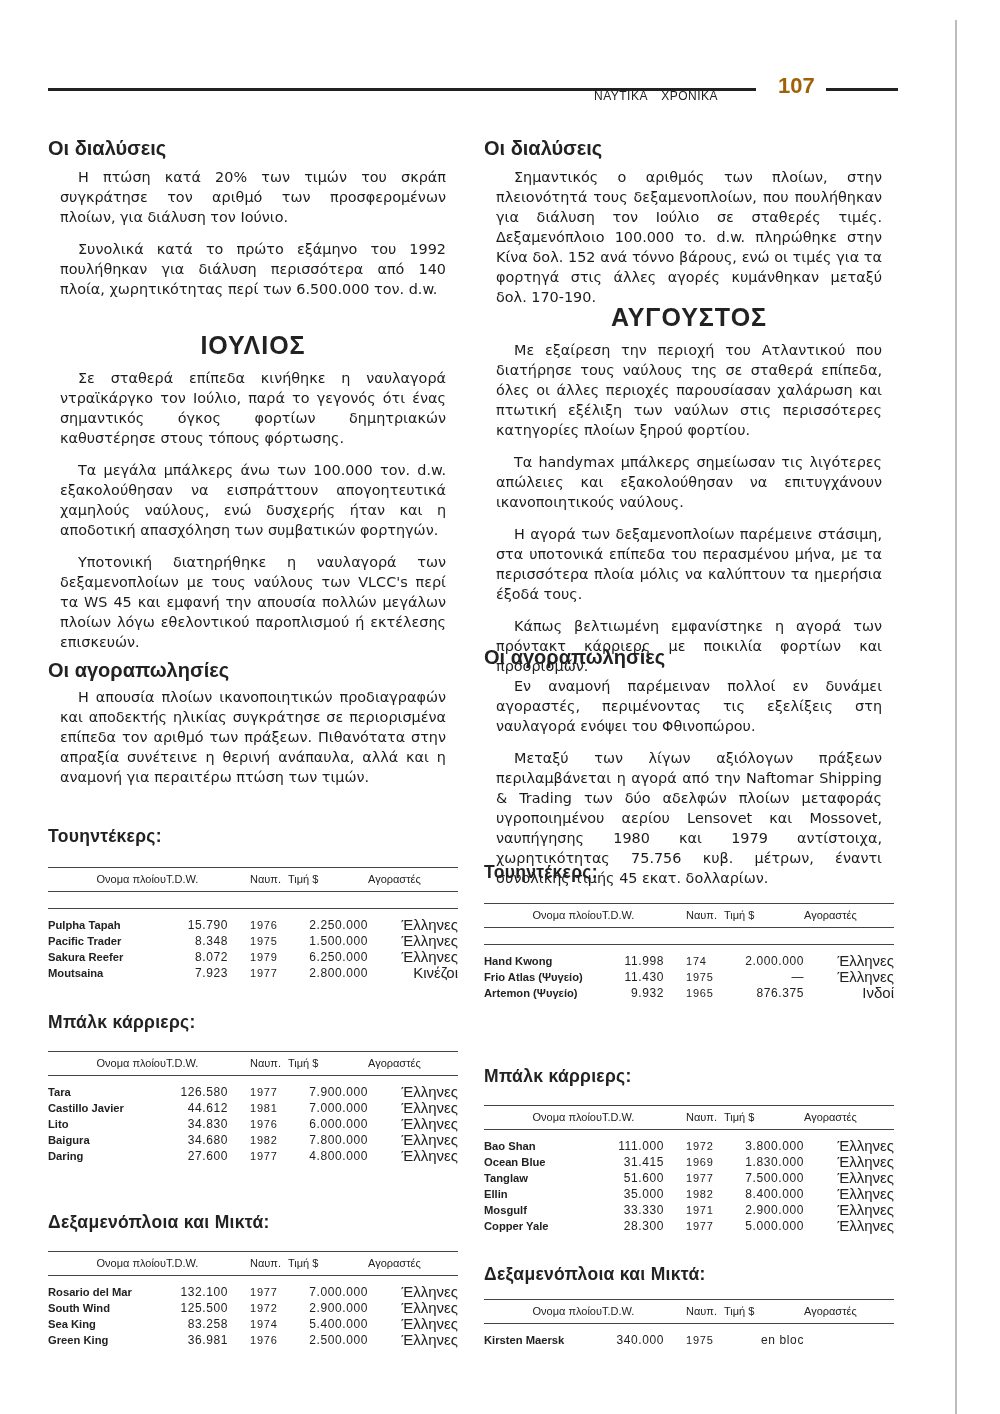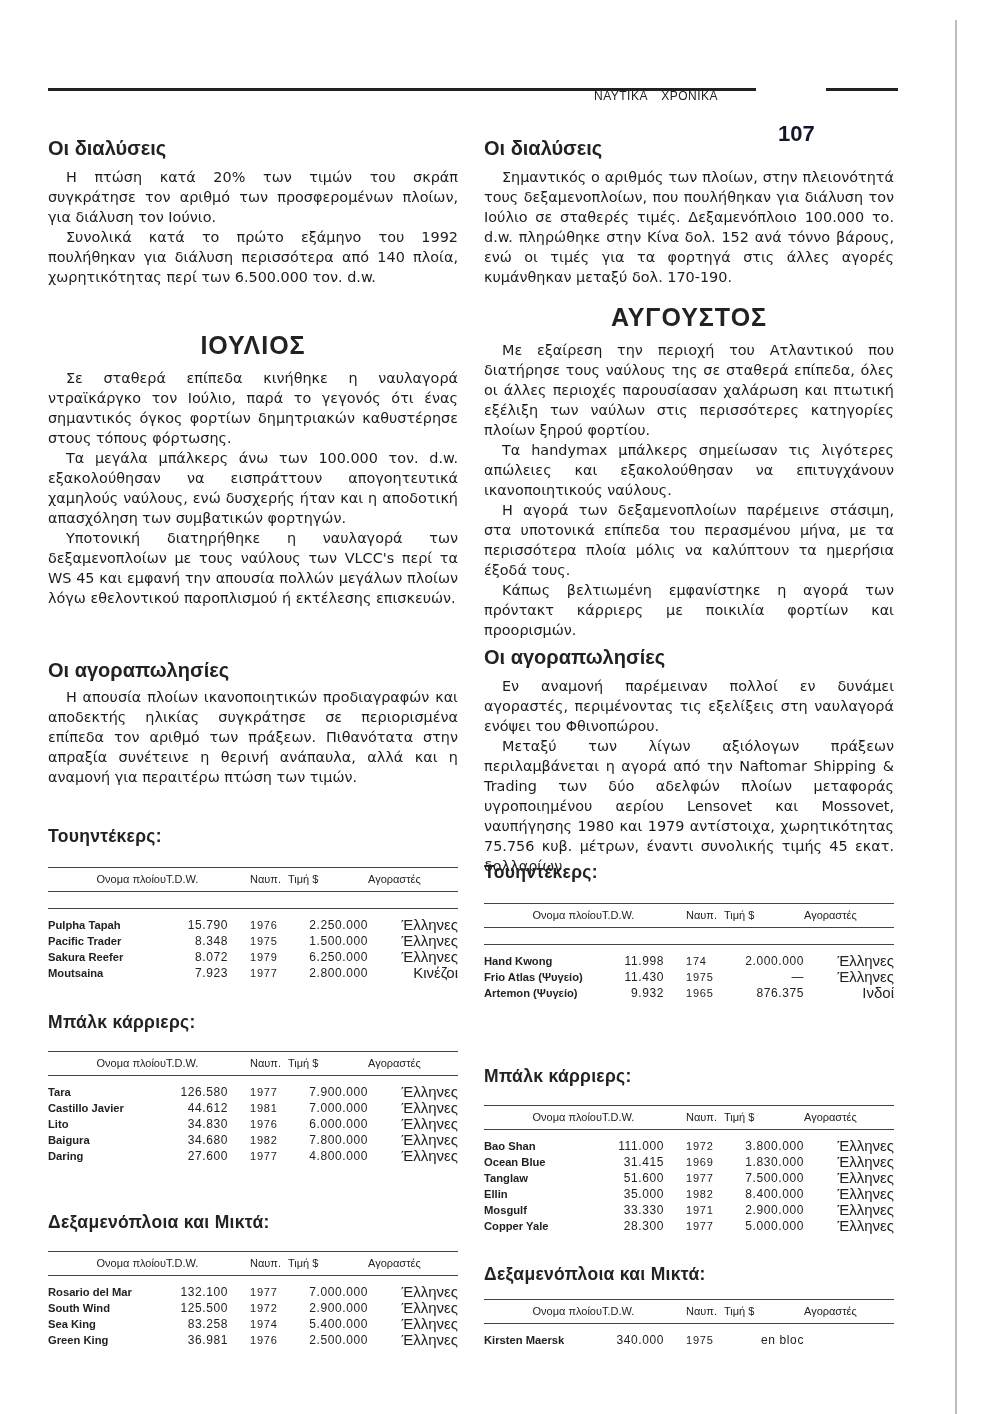"107" .page-num { color: #0f172a -> #a16207; margin-top: 48px -> none }
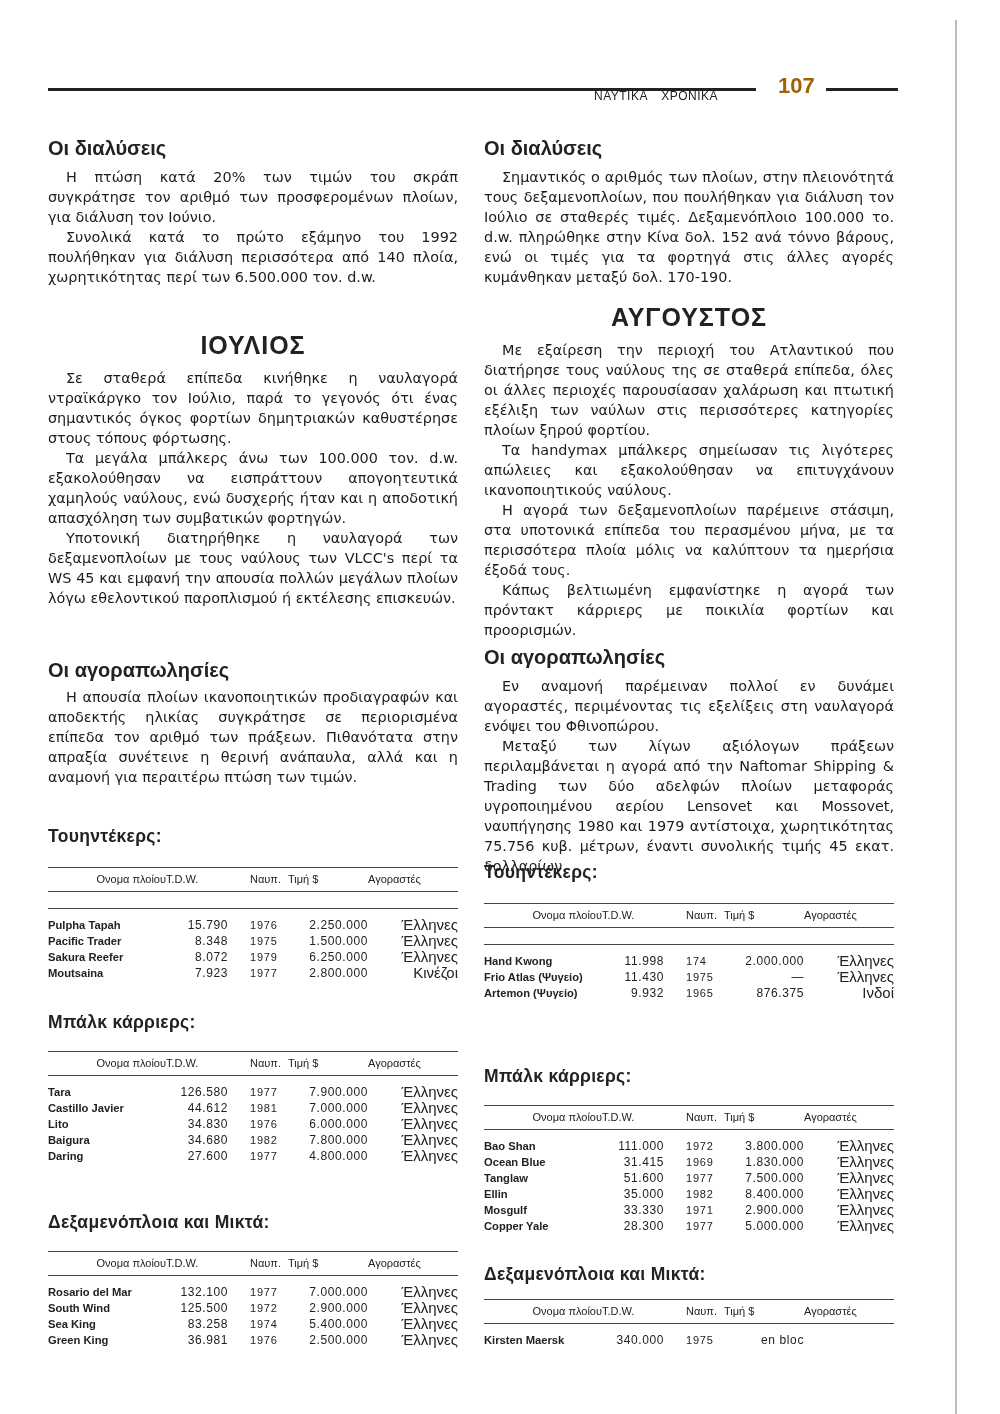"Η πτώση κατά 20% των" p.body { margin: 0 -> 12px }
